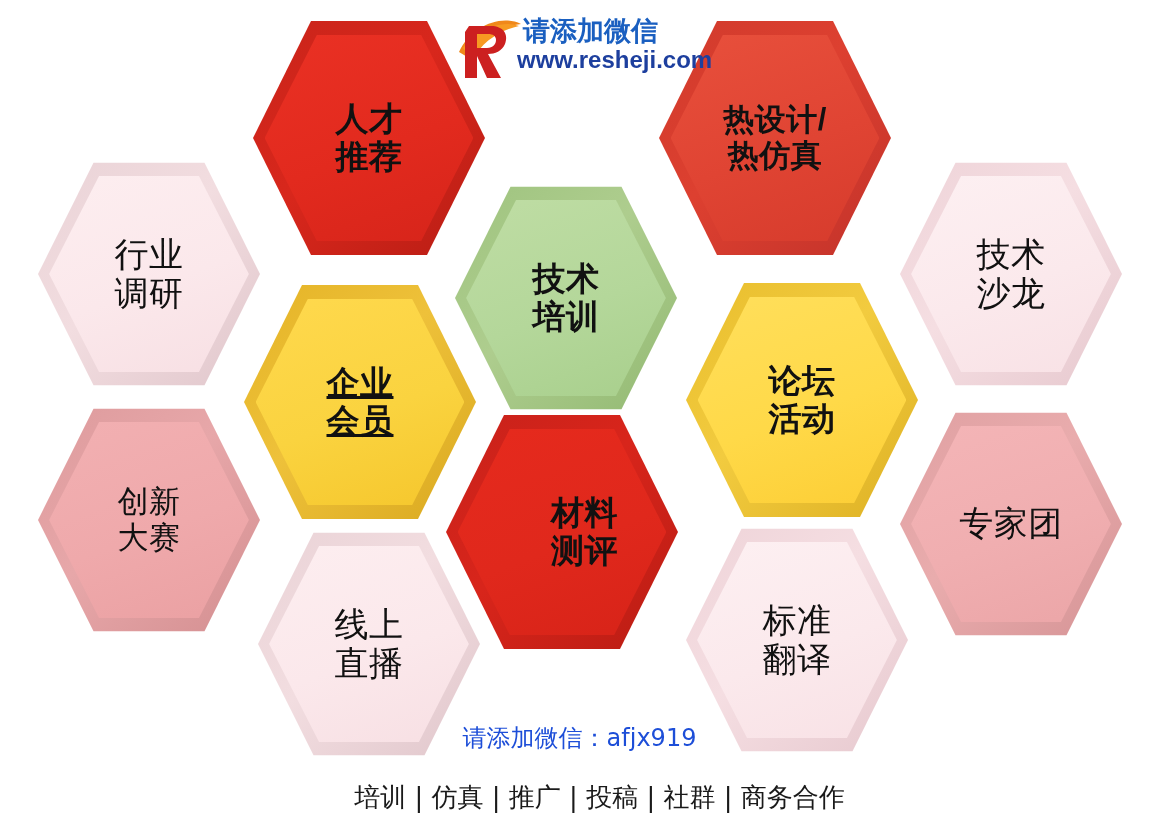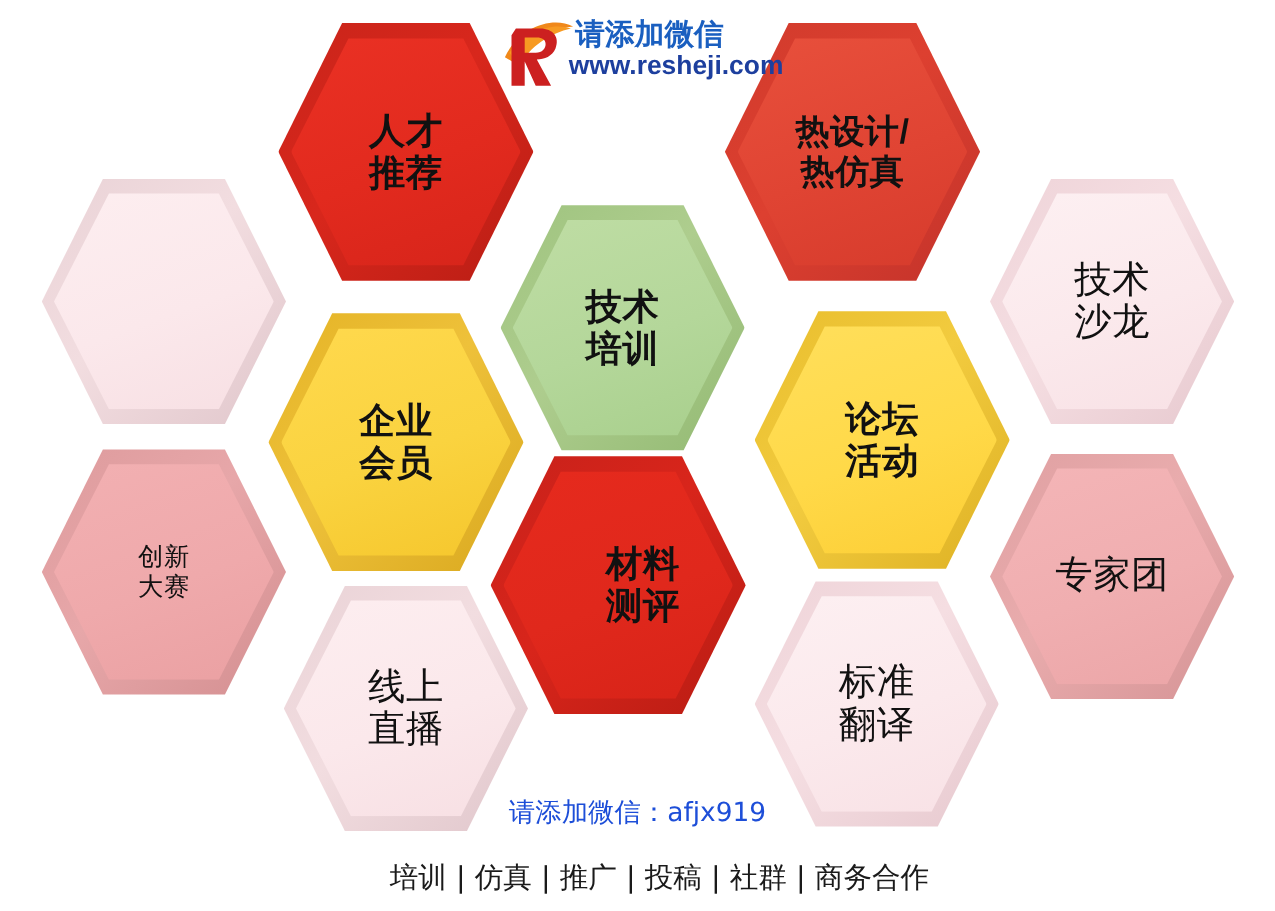"行业" div.label { html: none -> <div>行业 调研</div> }
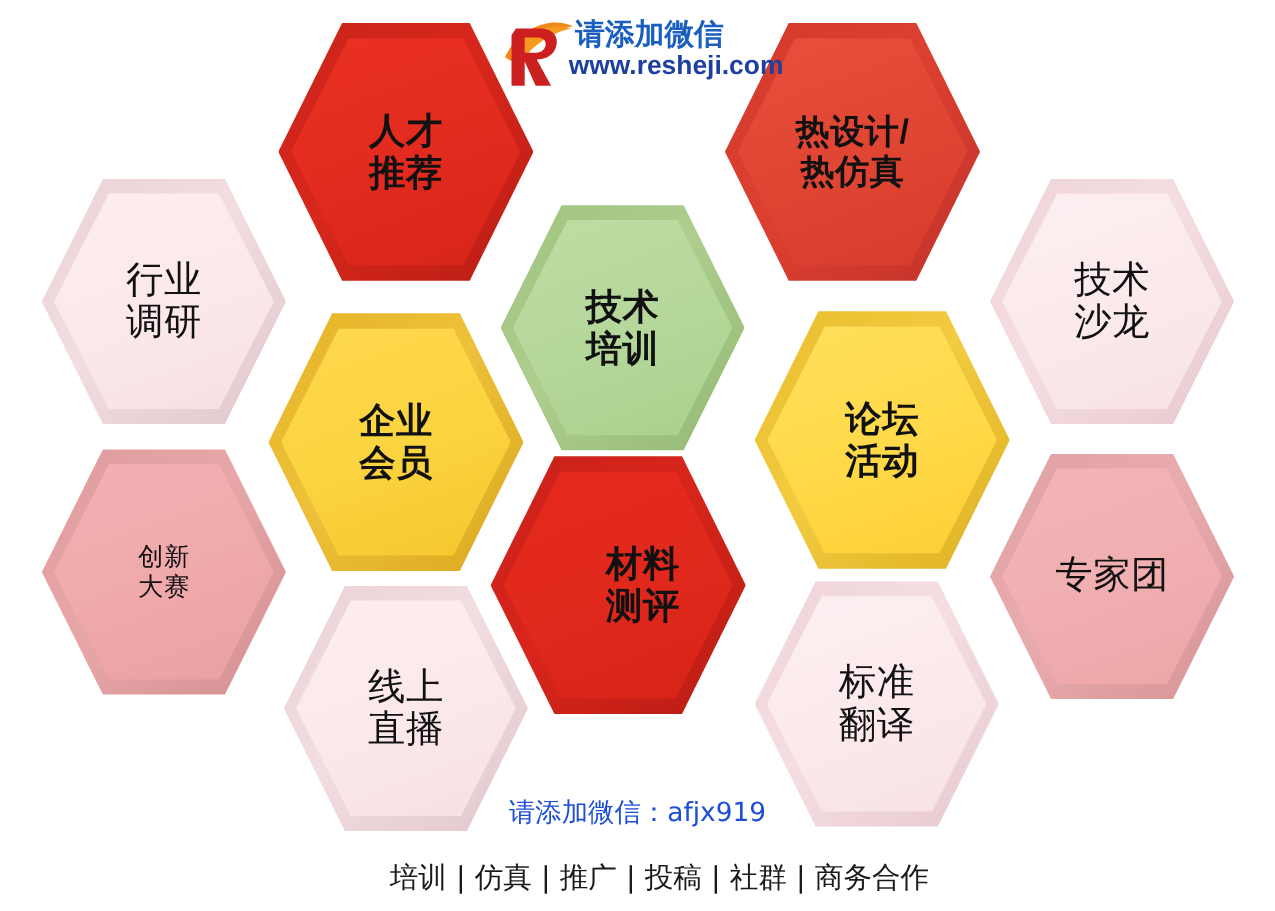"企业" div.label { text-decoration: none -> underline }
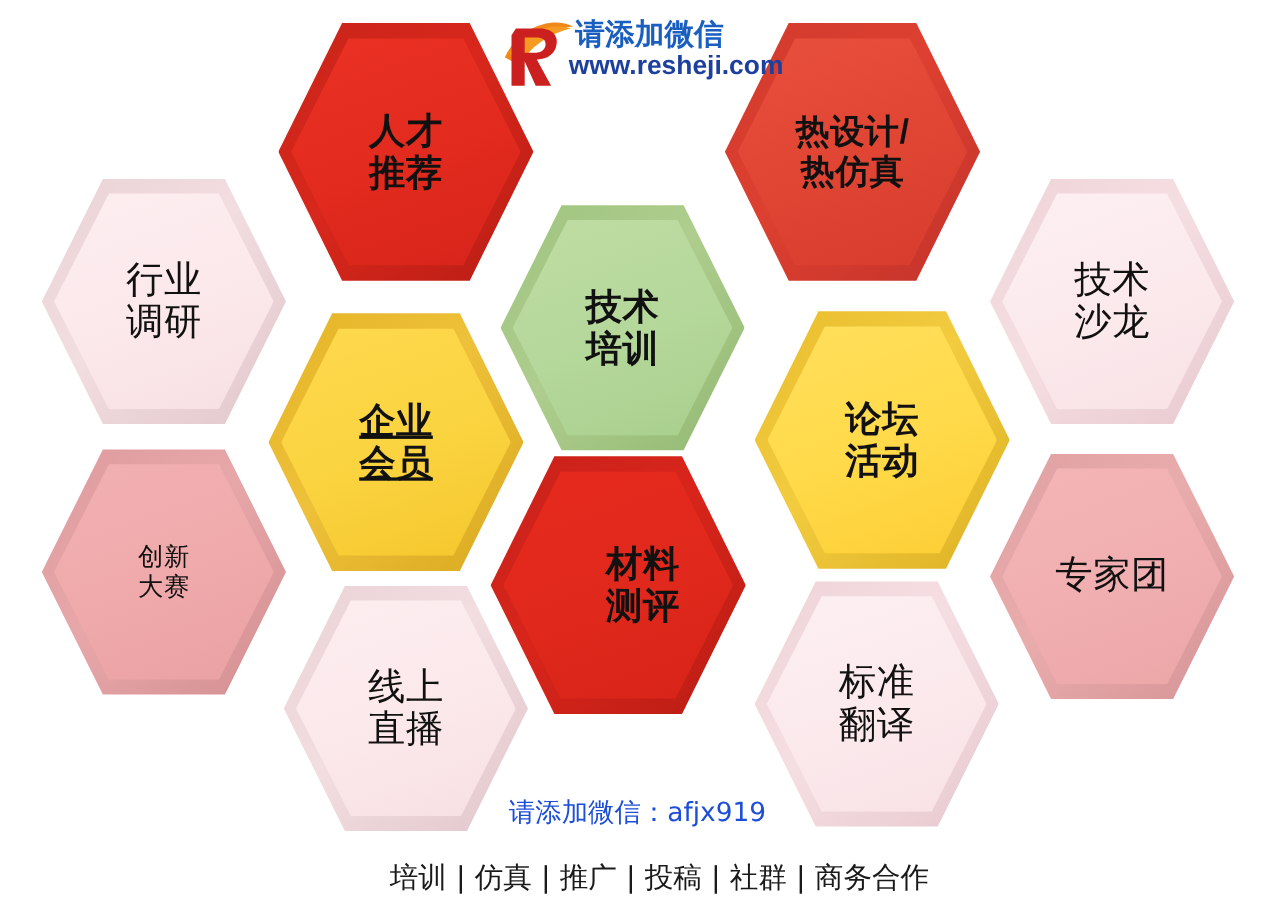"创新" div.label { font-size: 23px -> 31px }
